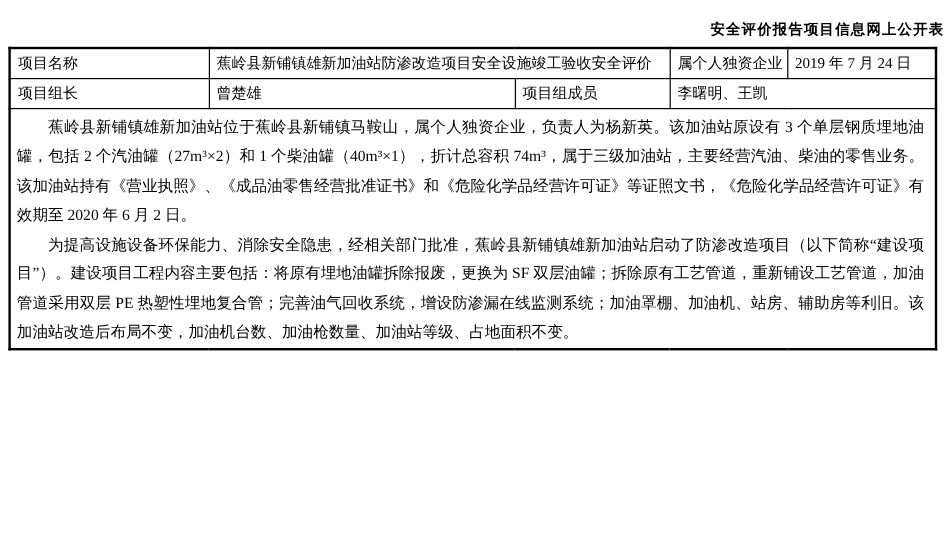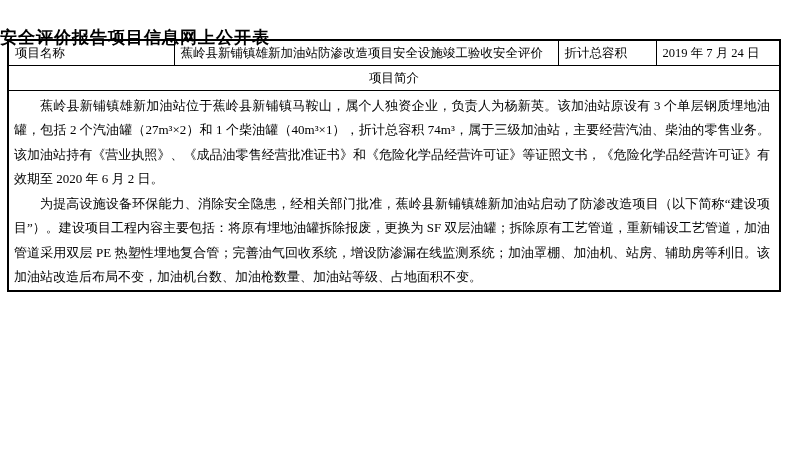"安全评价报告项目信息网上公开表" .doc-title { font-size: 17px -> 12px; padding-top: 26px -> 16px; text-align: left -> right }
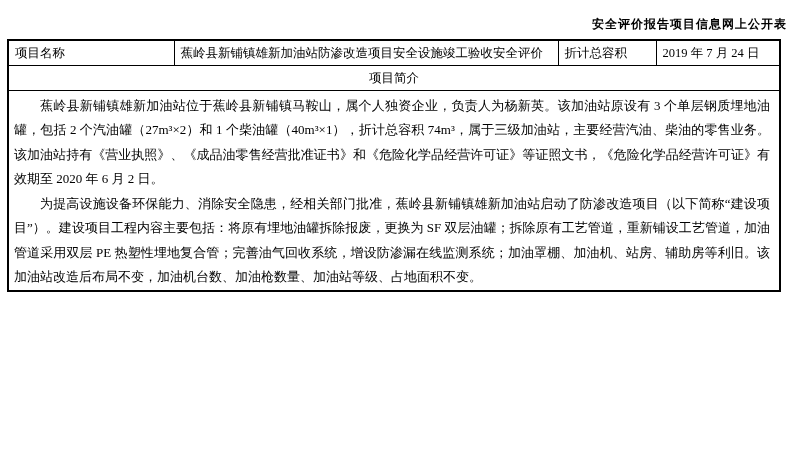"折计总容积" td.label-cell { text: 折计总容积 -> 属个人独资企业 }
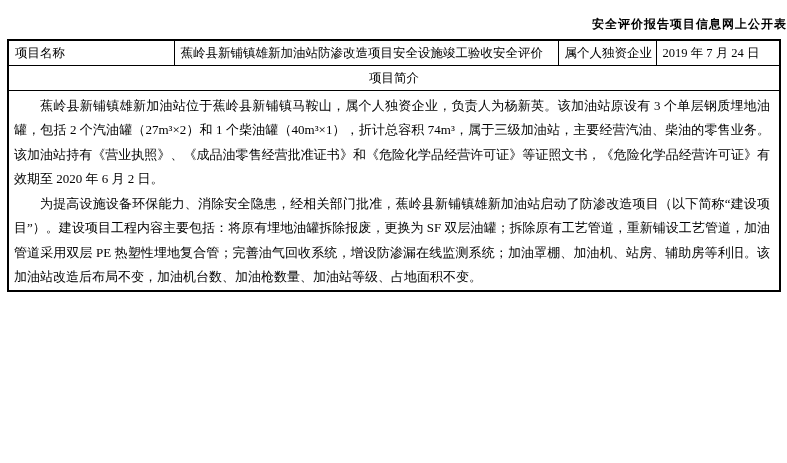"项目组长" tr { html: none -> <tr> <td>项目组长</td> <td>曾楚雄</td> <td>项目组成员</td> <td>李曙明、王凯</td> </tr> }
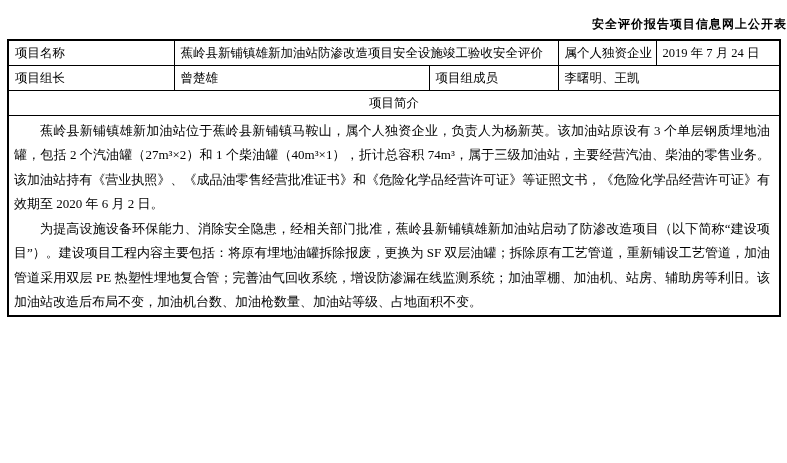"项目简介" tr { html: <tr> <td>项目简介</td> </tr> -> none }
